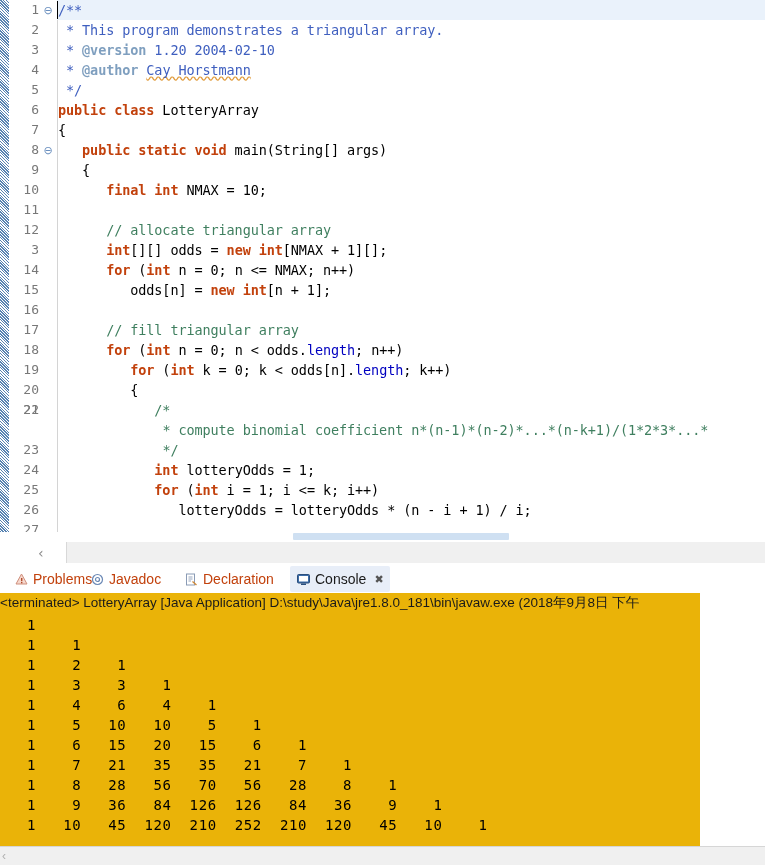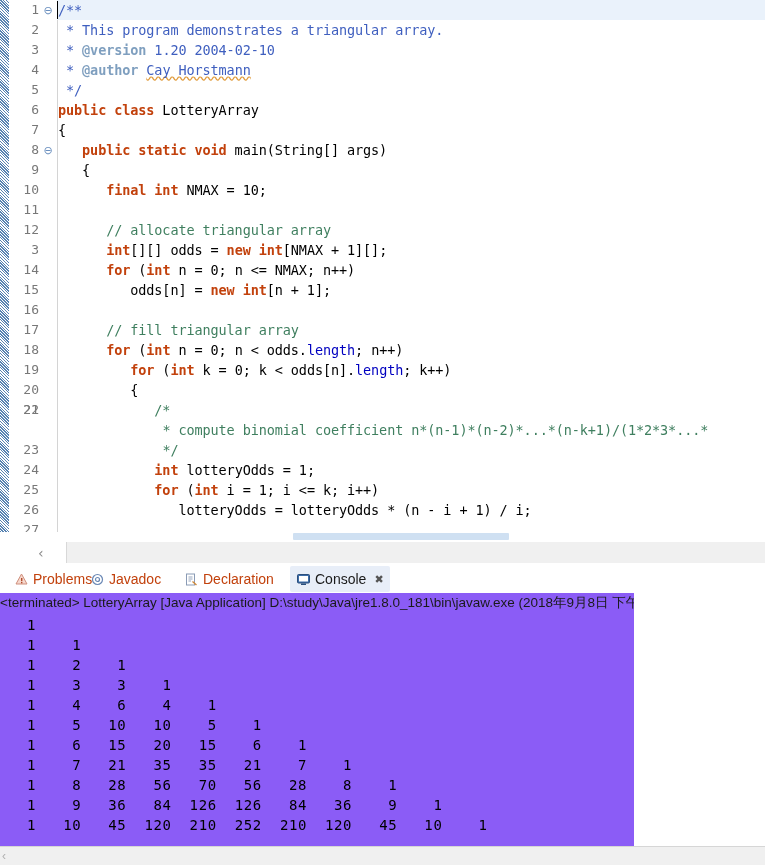"<terminated> LotteryArray [Java" #console-pane { background: #8b5cf6 -> #eab308; width: 634px -> 700px }
